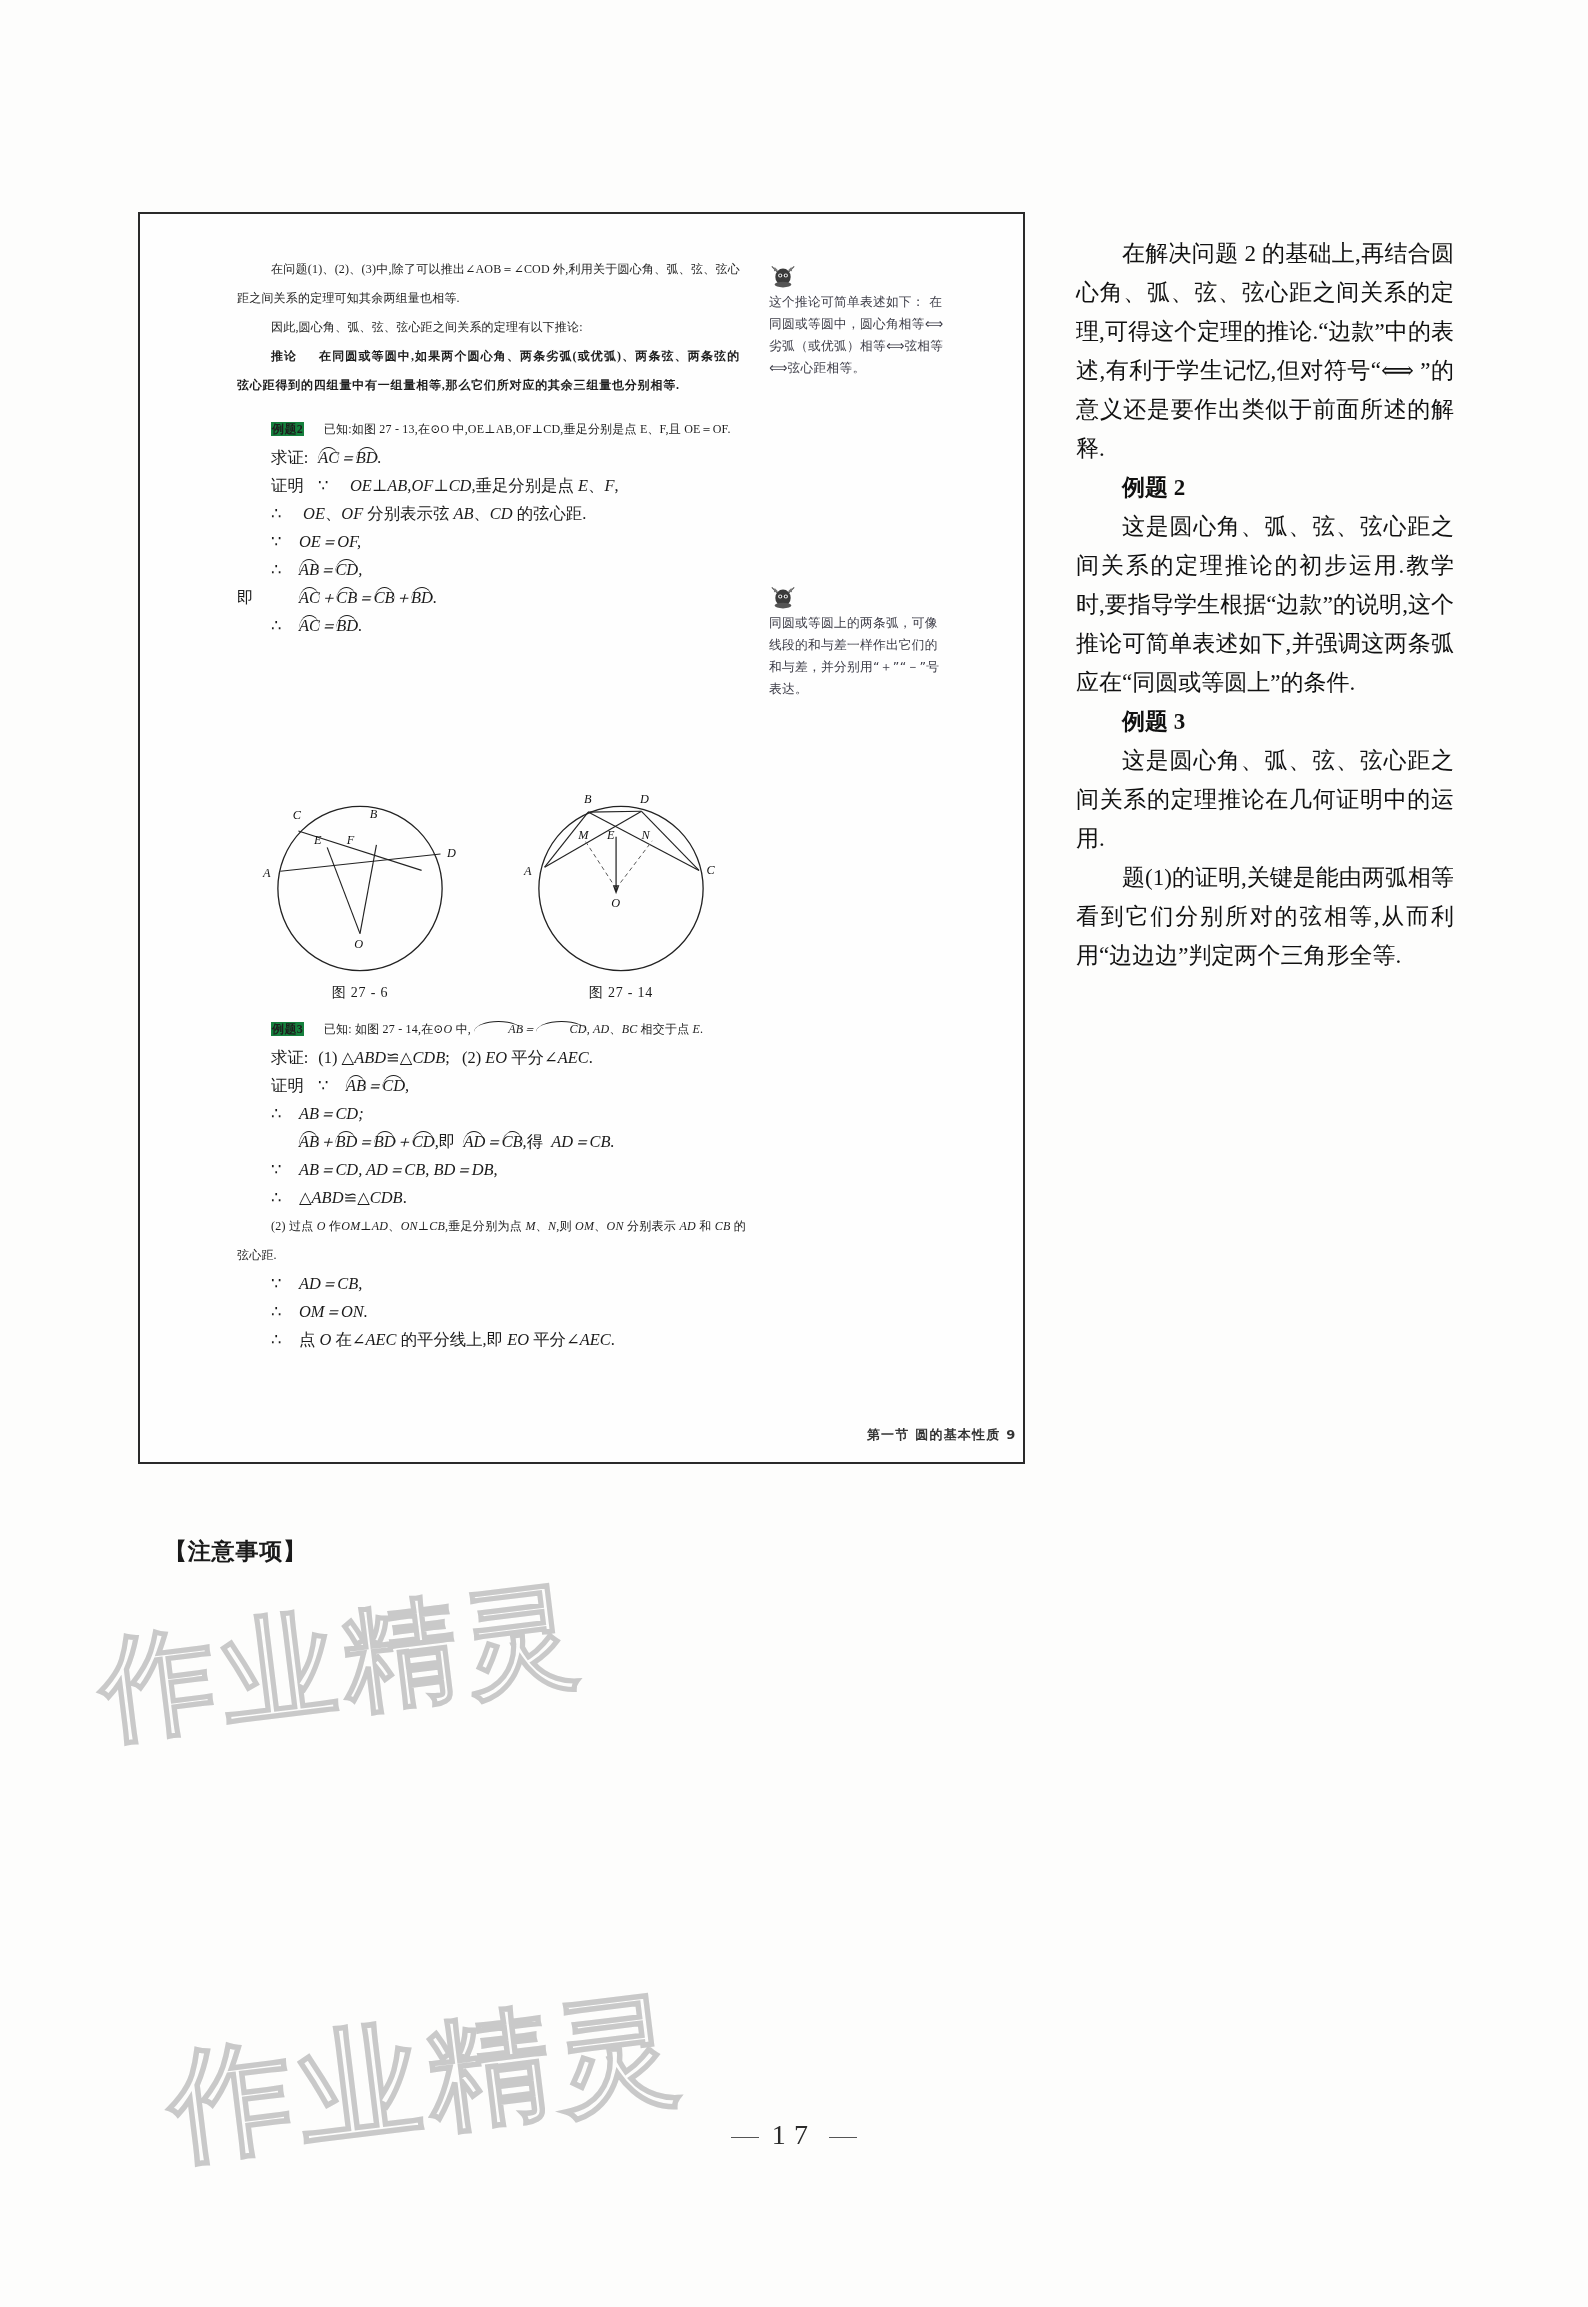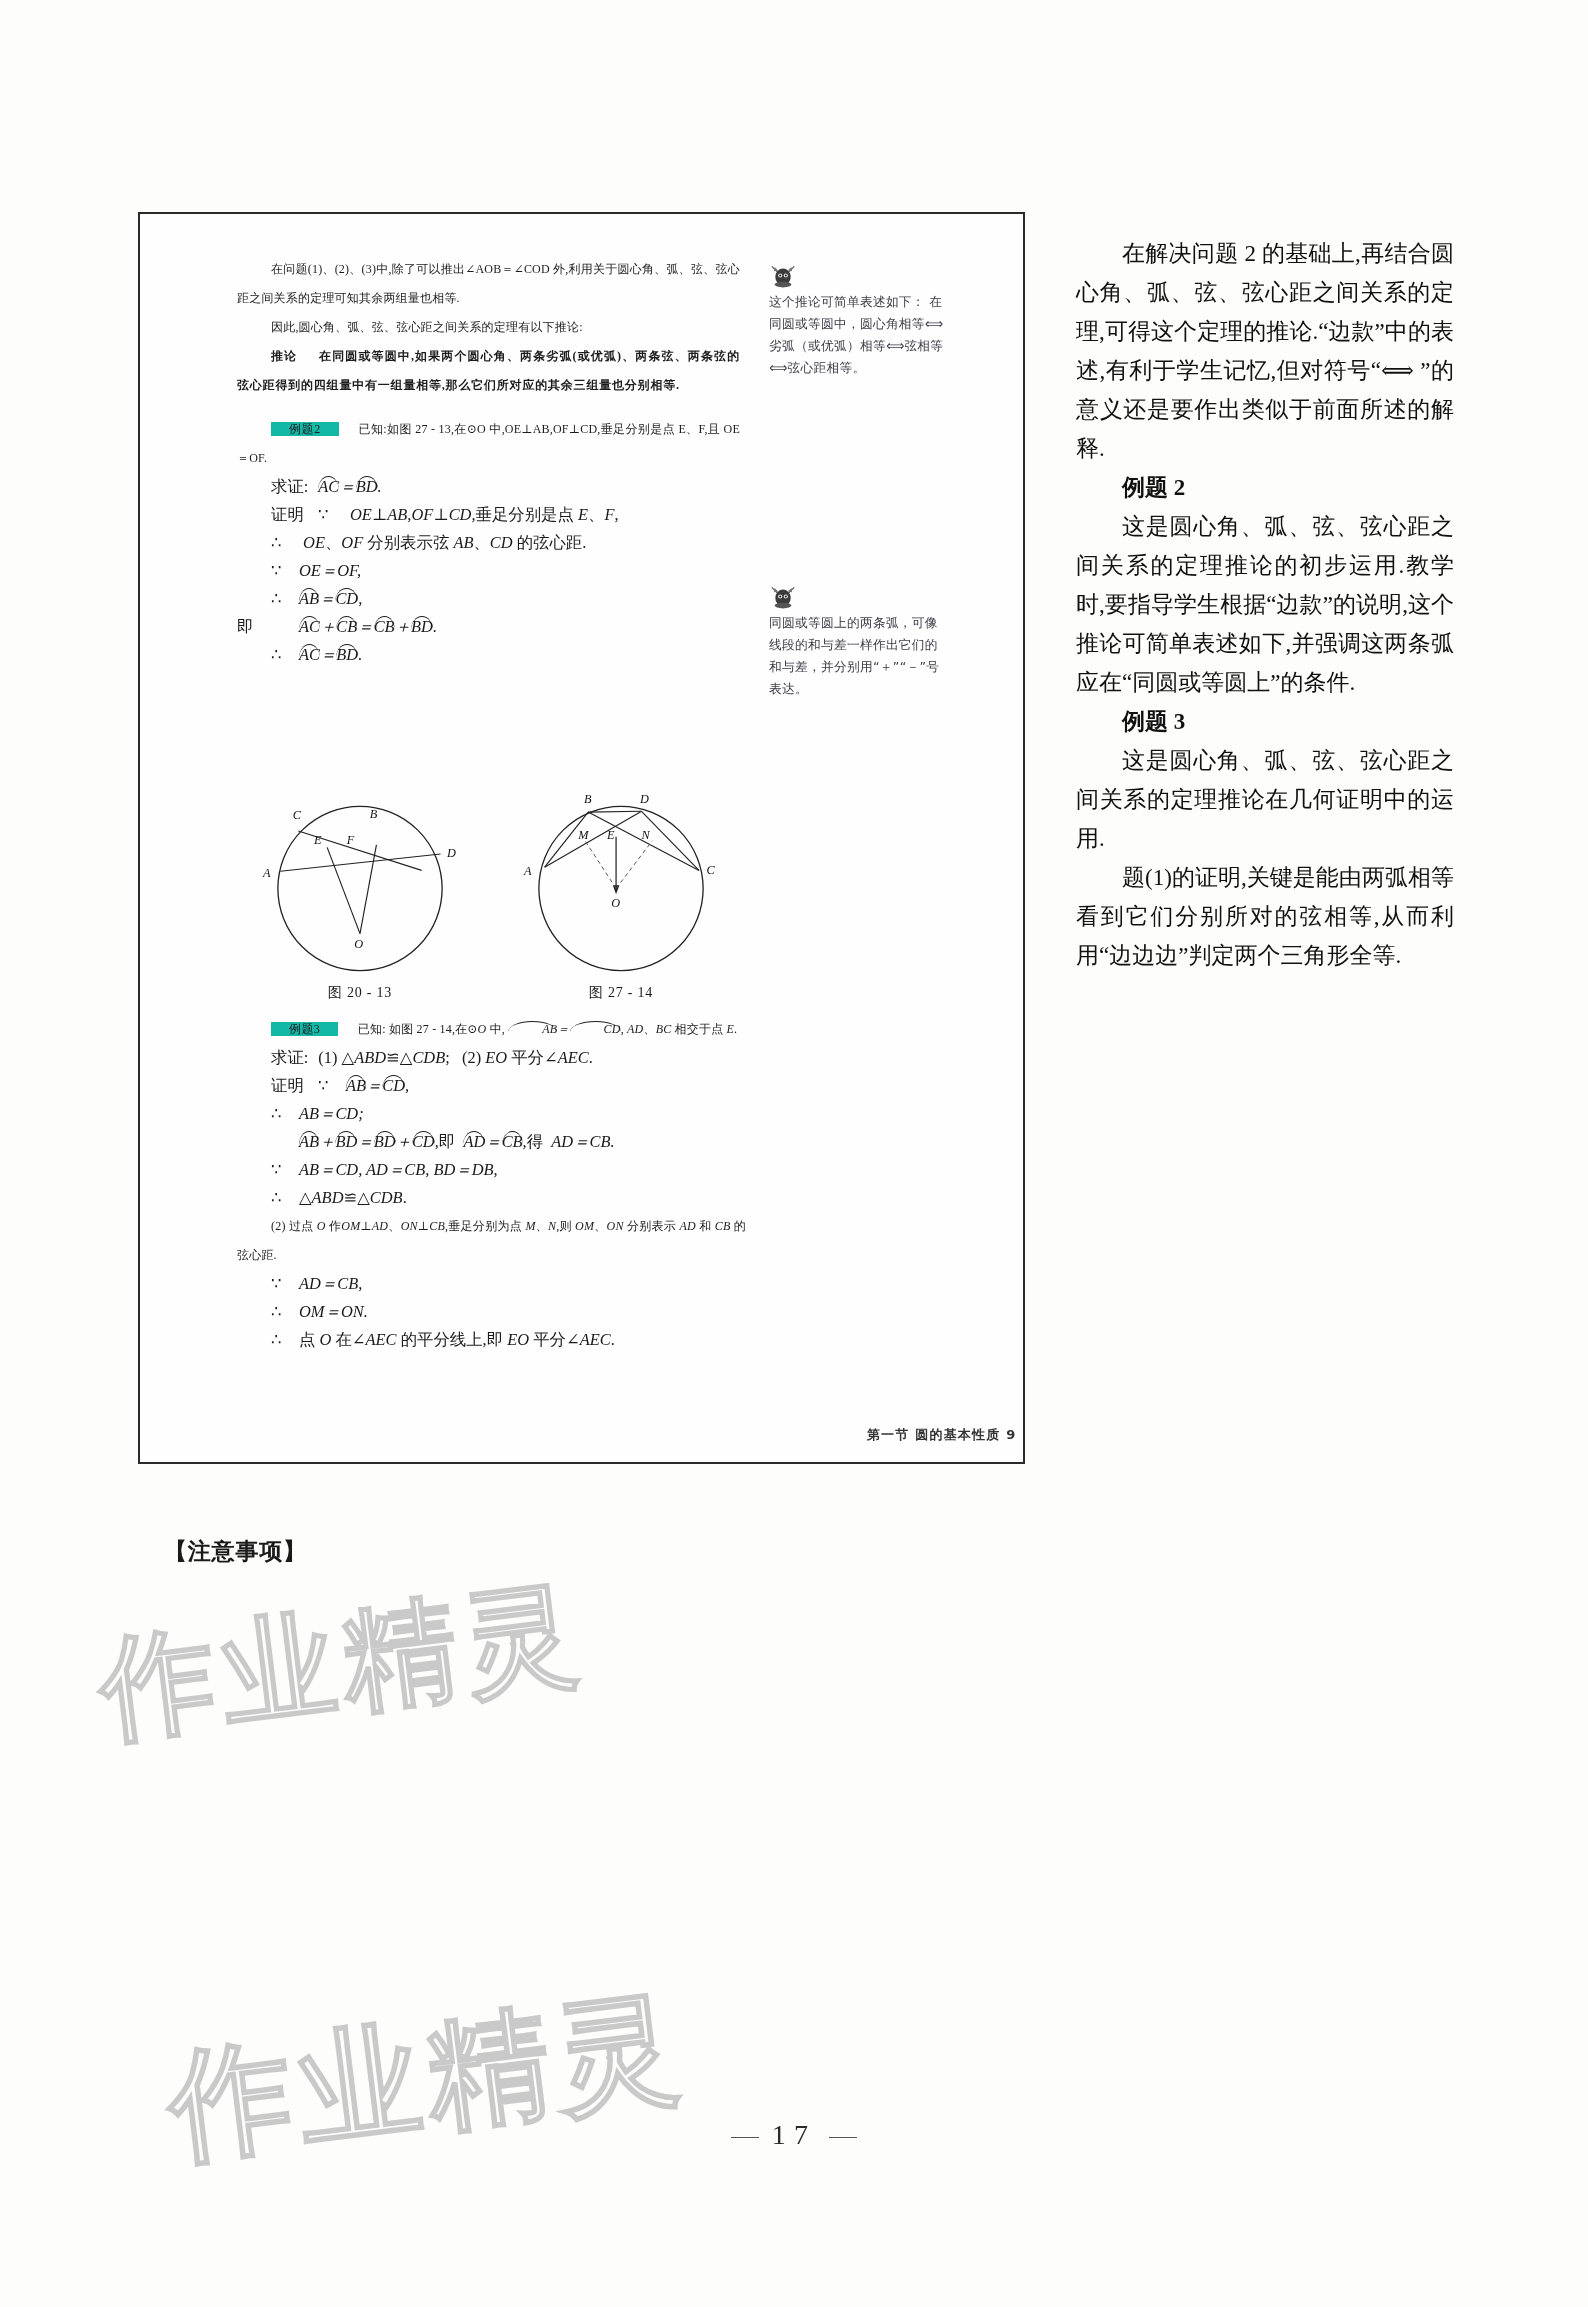"例题2" .ex-label { background: #14b8a6 -> #15803d; font-weight: normal -> bold; padding: 0 18px -> 0 1px }
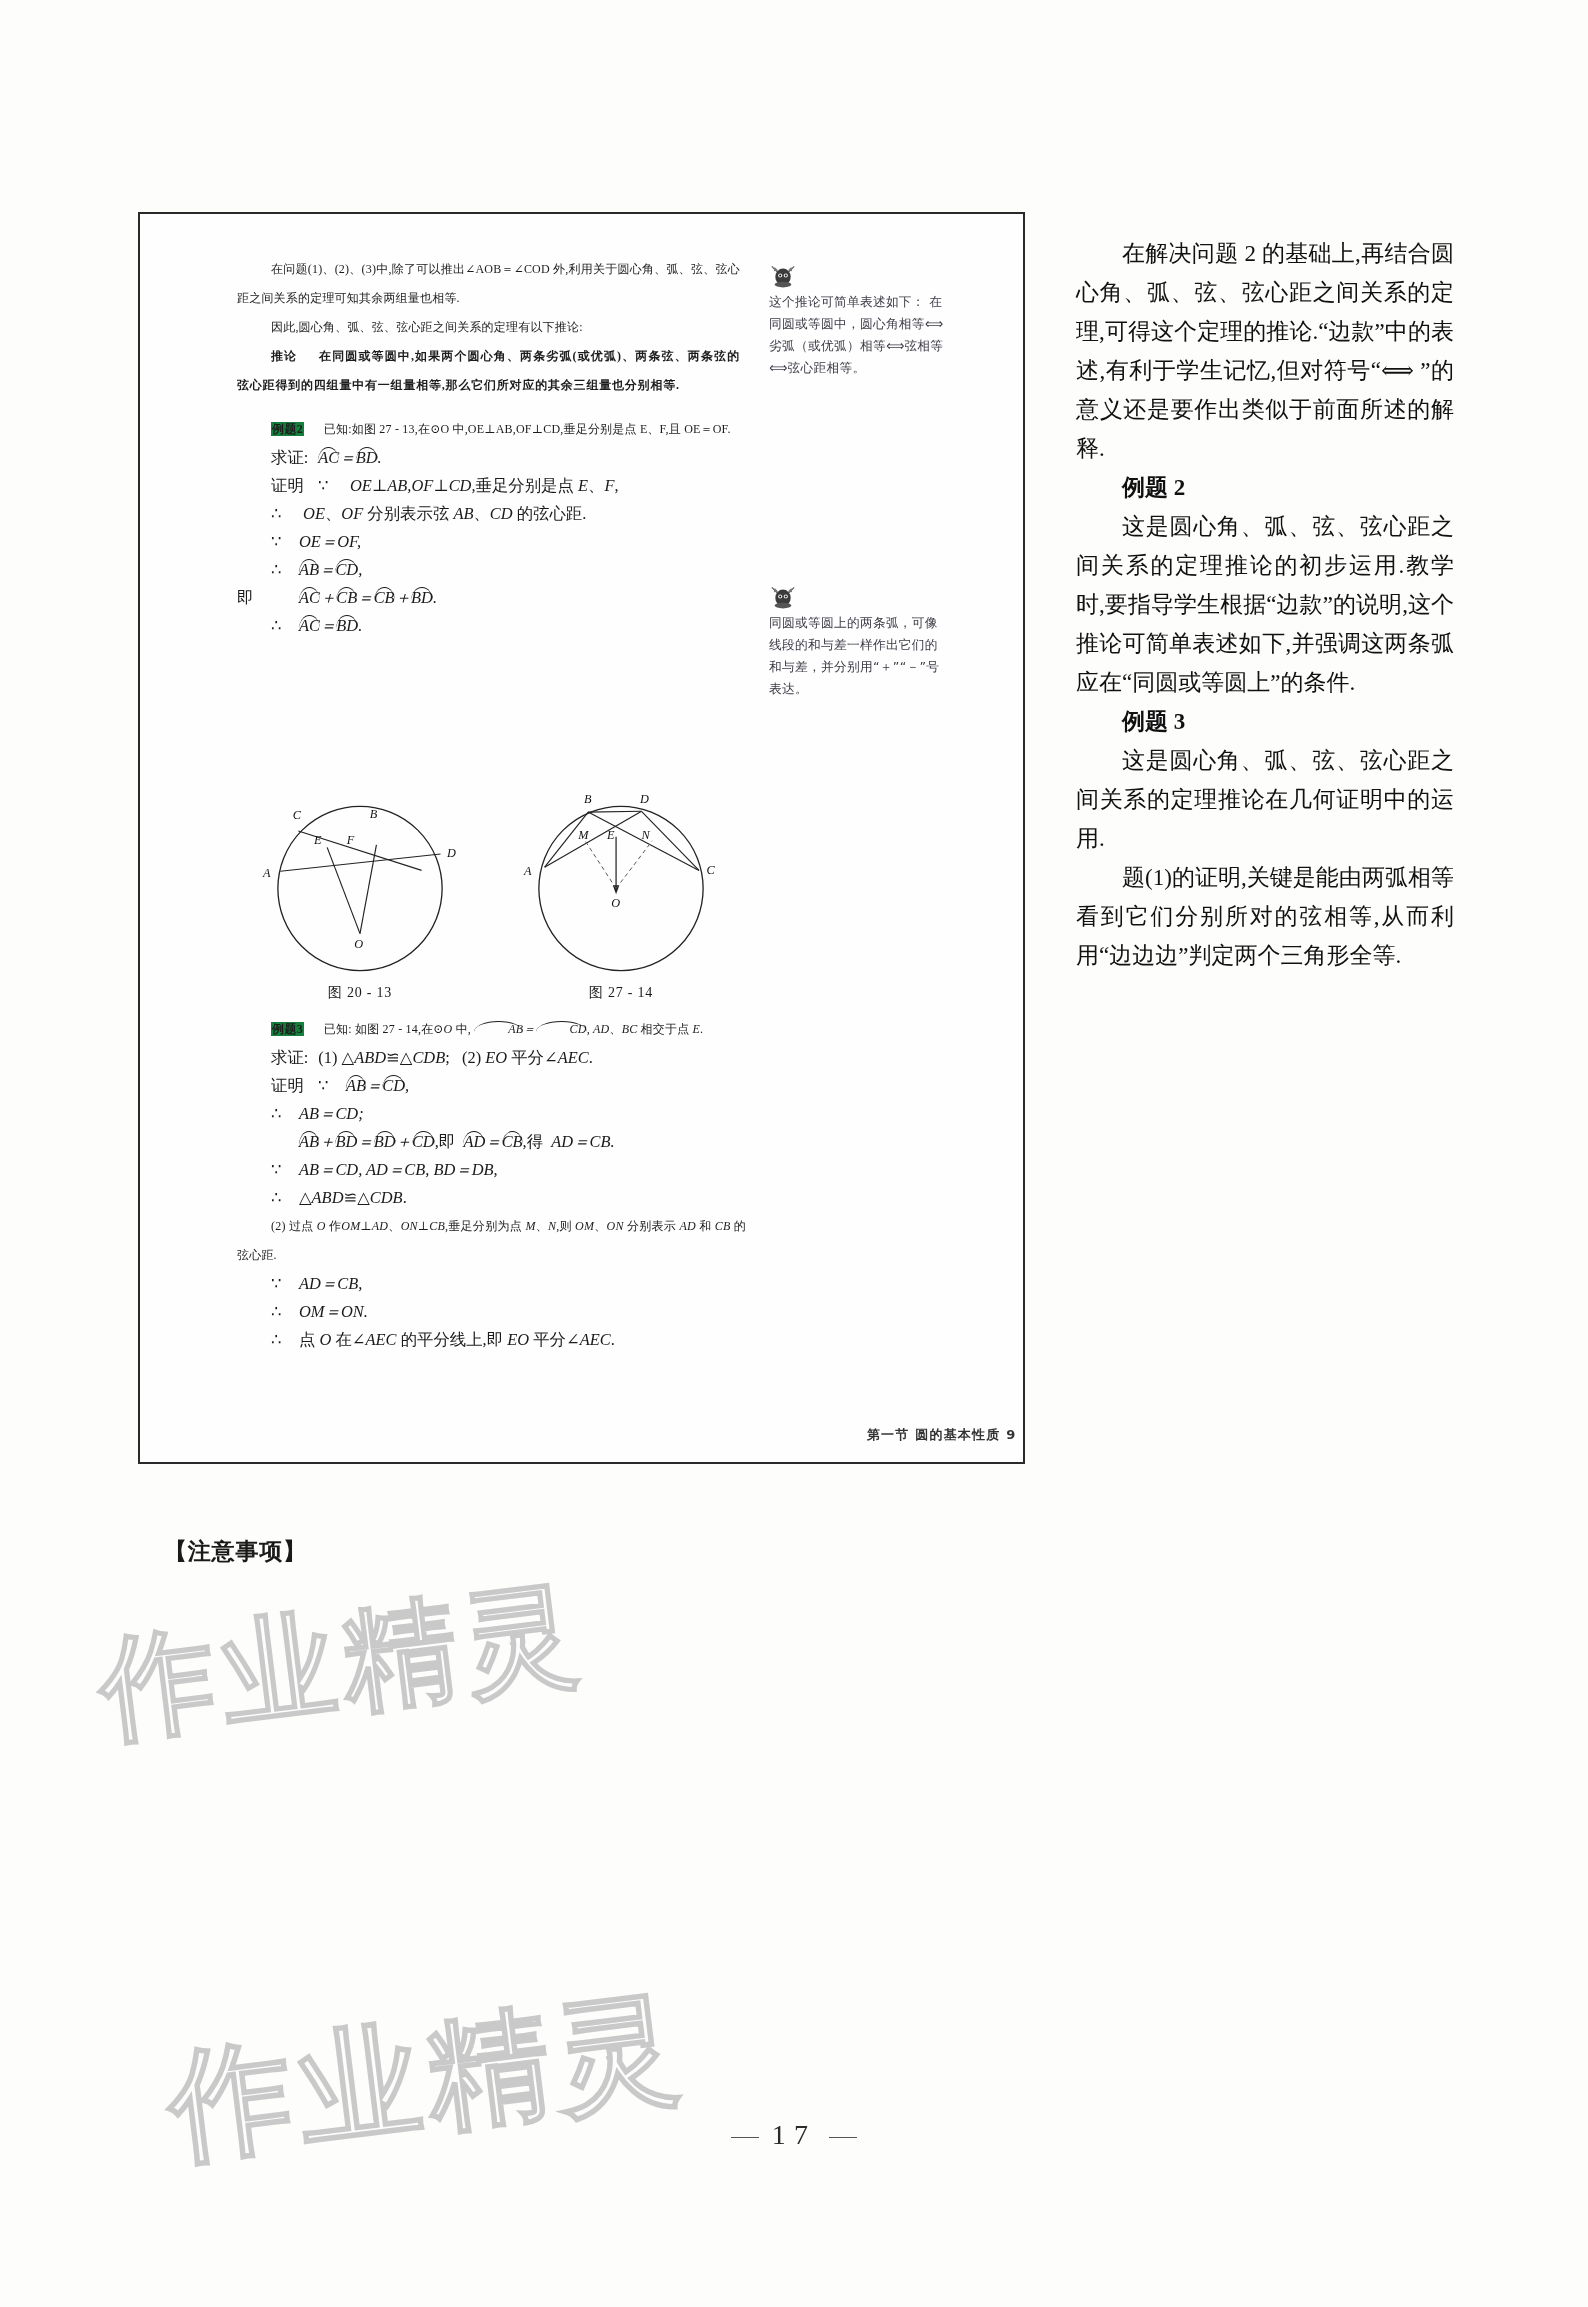"图 20 - 13" div.fig-cap { text: 20 - 13 -> 27 - 6 }
